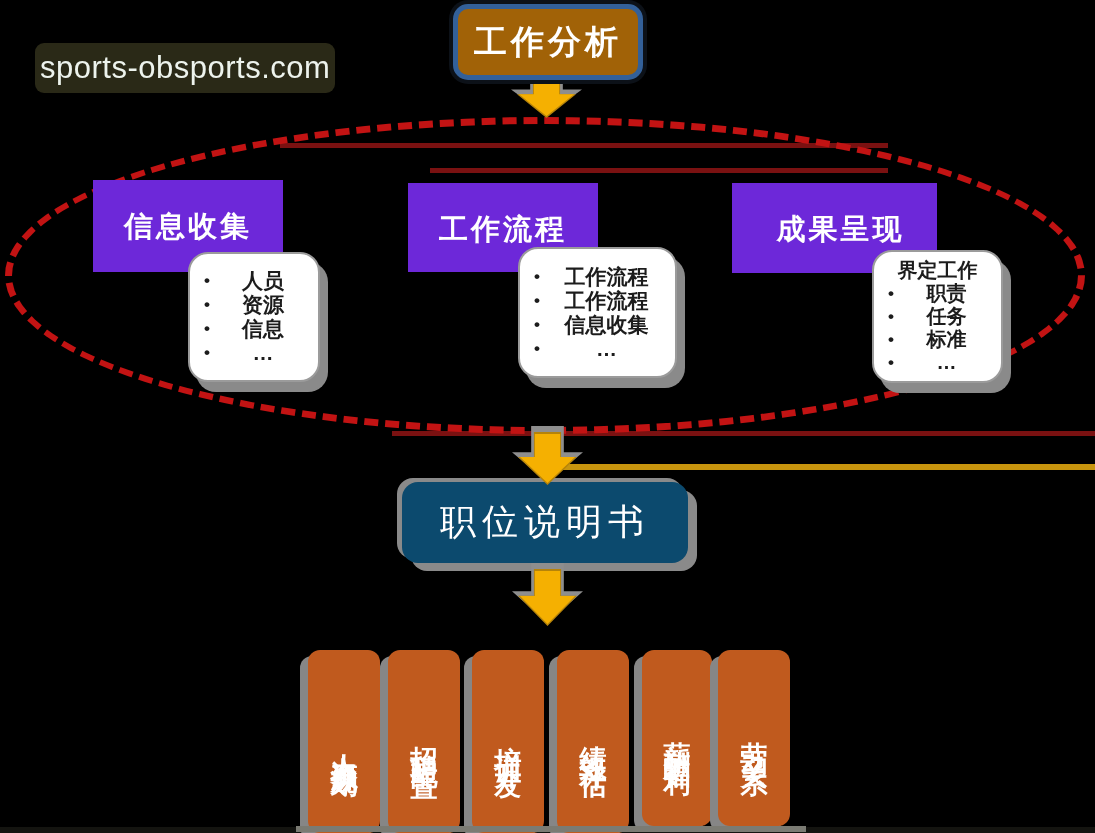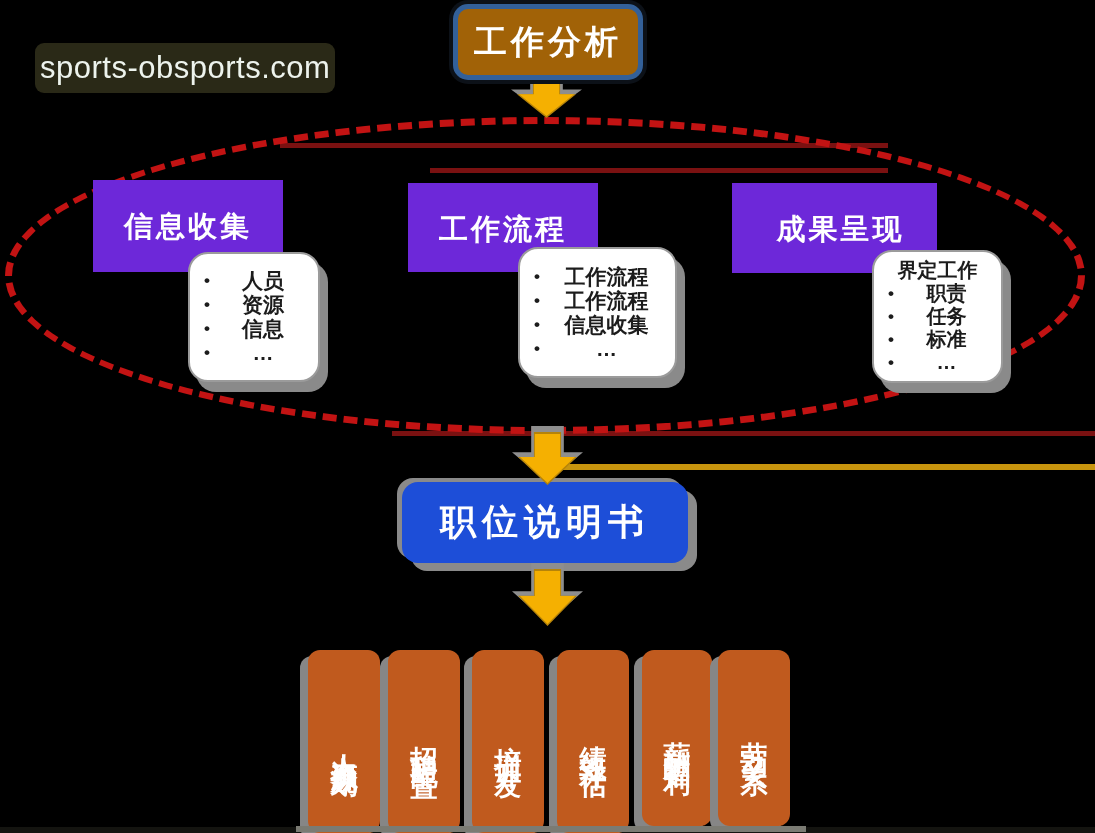"职位说明书" .output-box { background: #1d4ed8 -> #0c4a6e; font-weight: bold -> normal }
